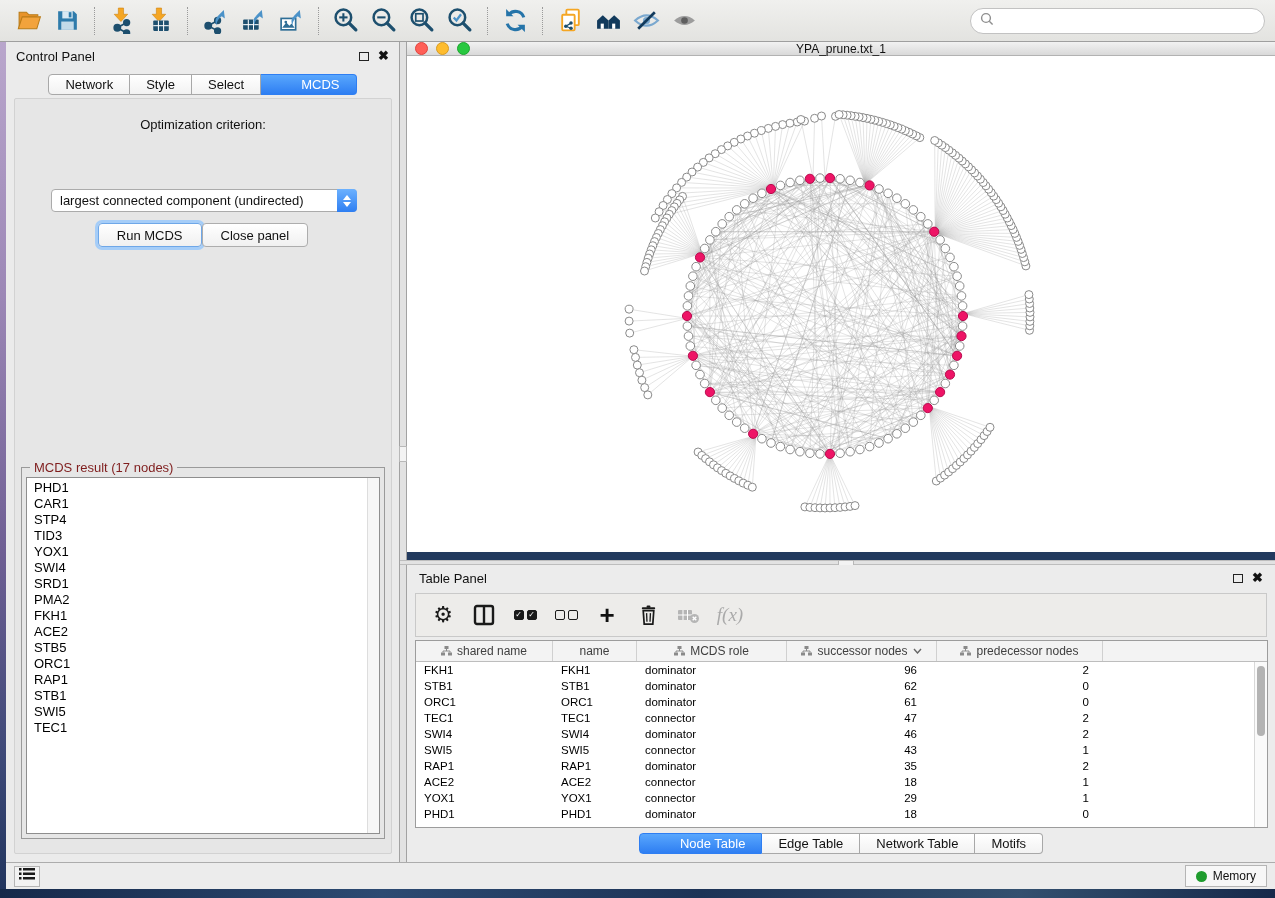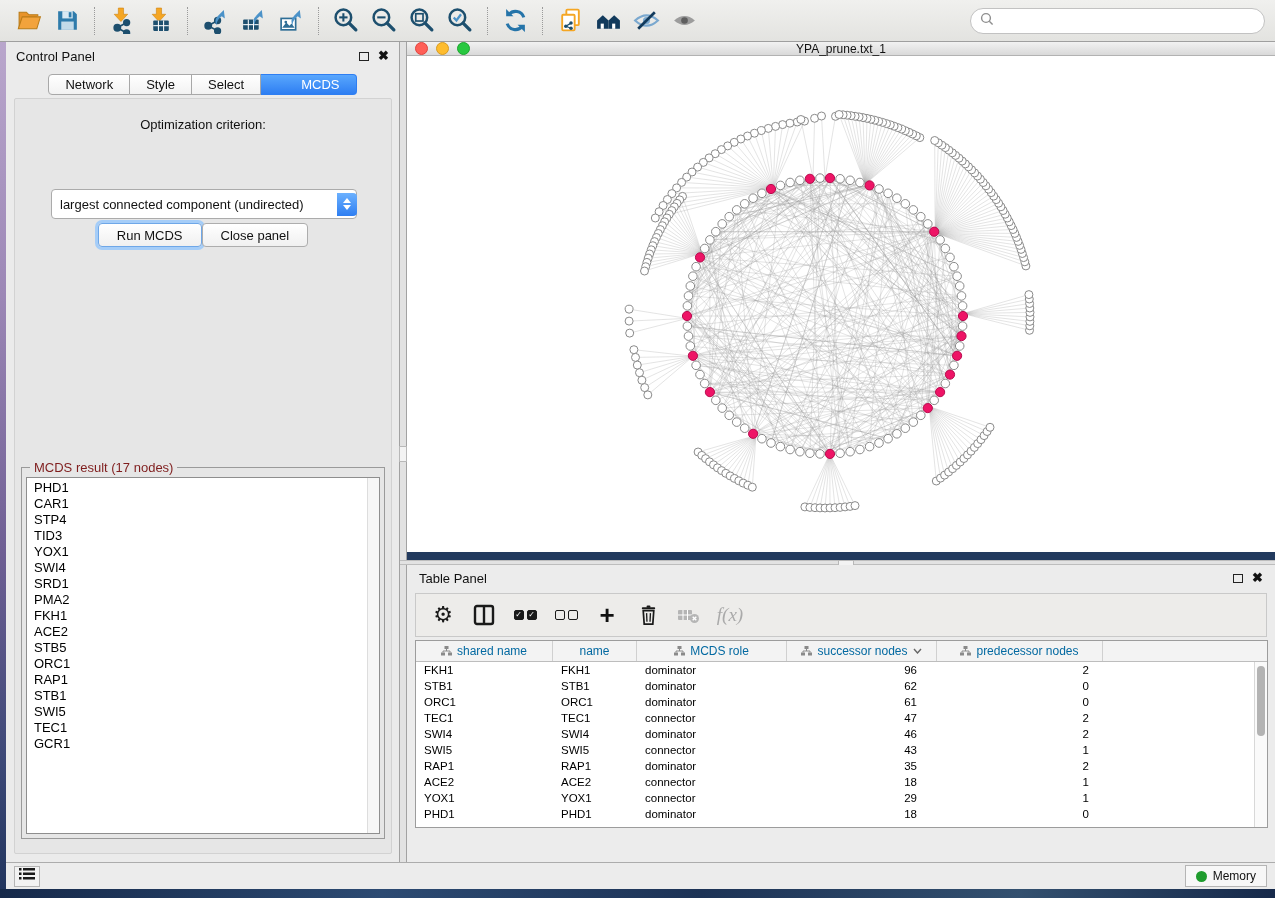"largest connected component (undirected)" .dropdown { height: 30px -> 23px }
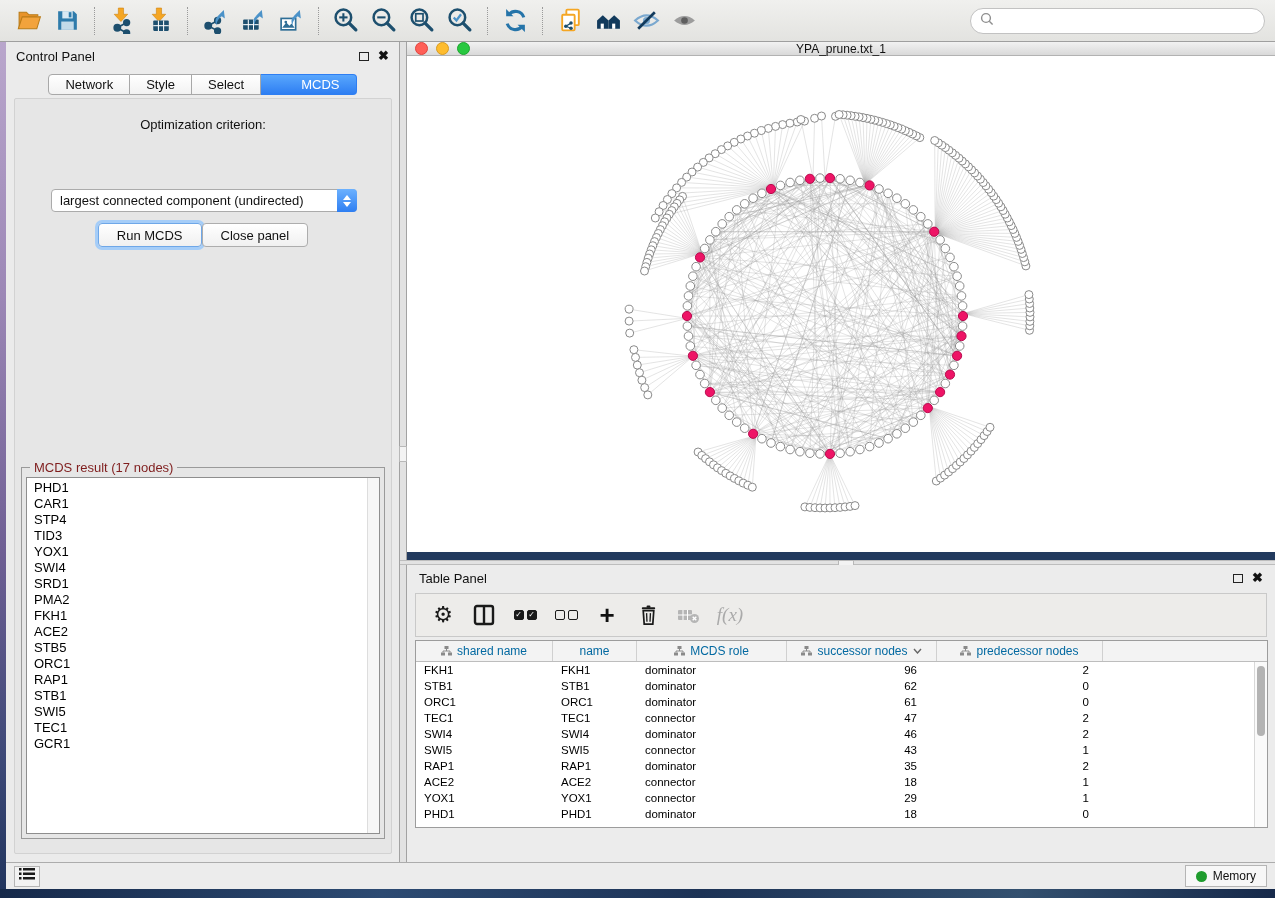"shared name" .nt-hcell { color: #0369a1 -> #404040 }
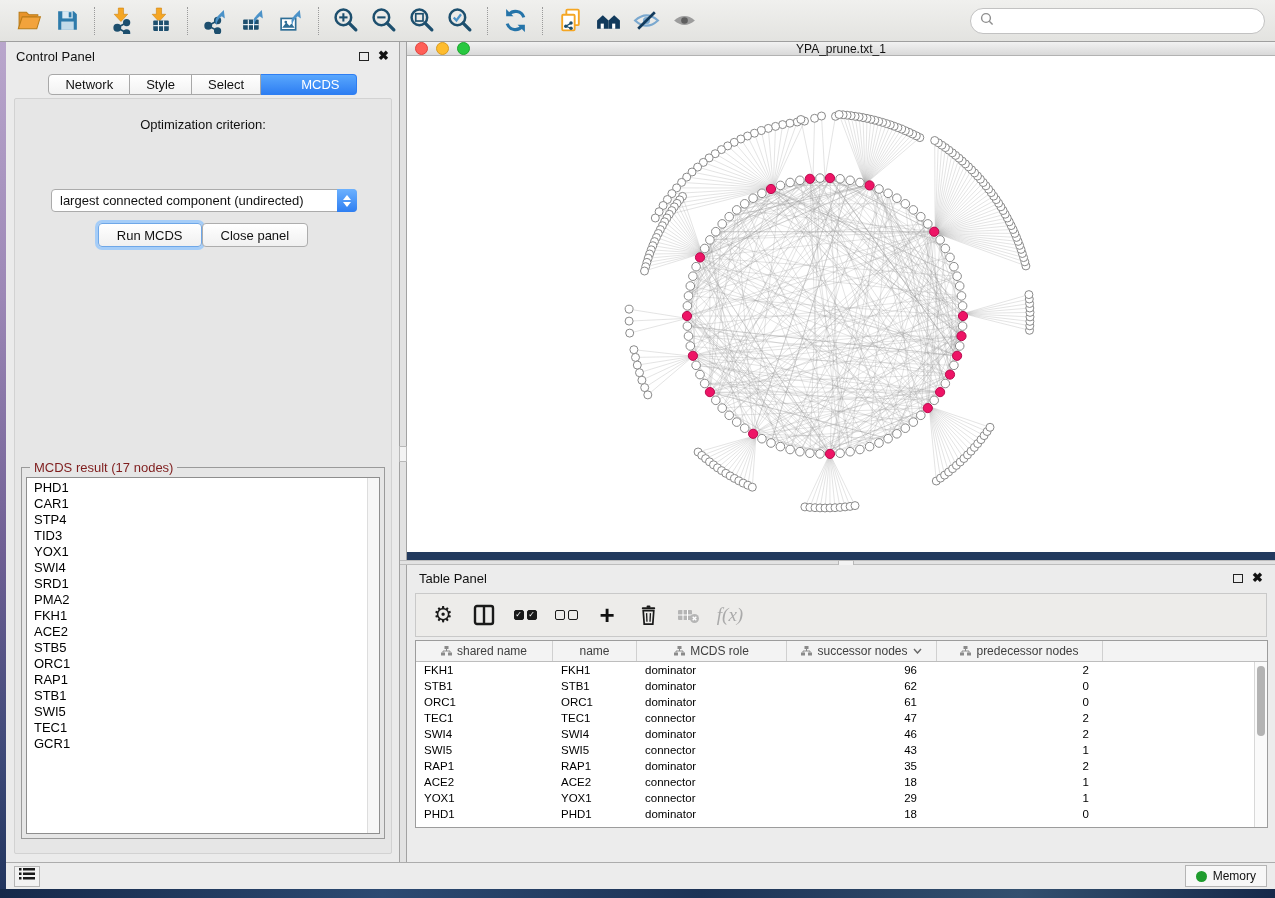"GCR1" div.mcds-item { html: <div>GCR1</div> -> none }
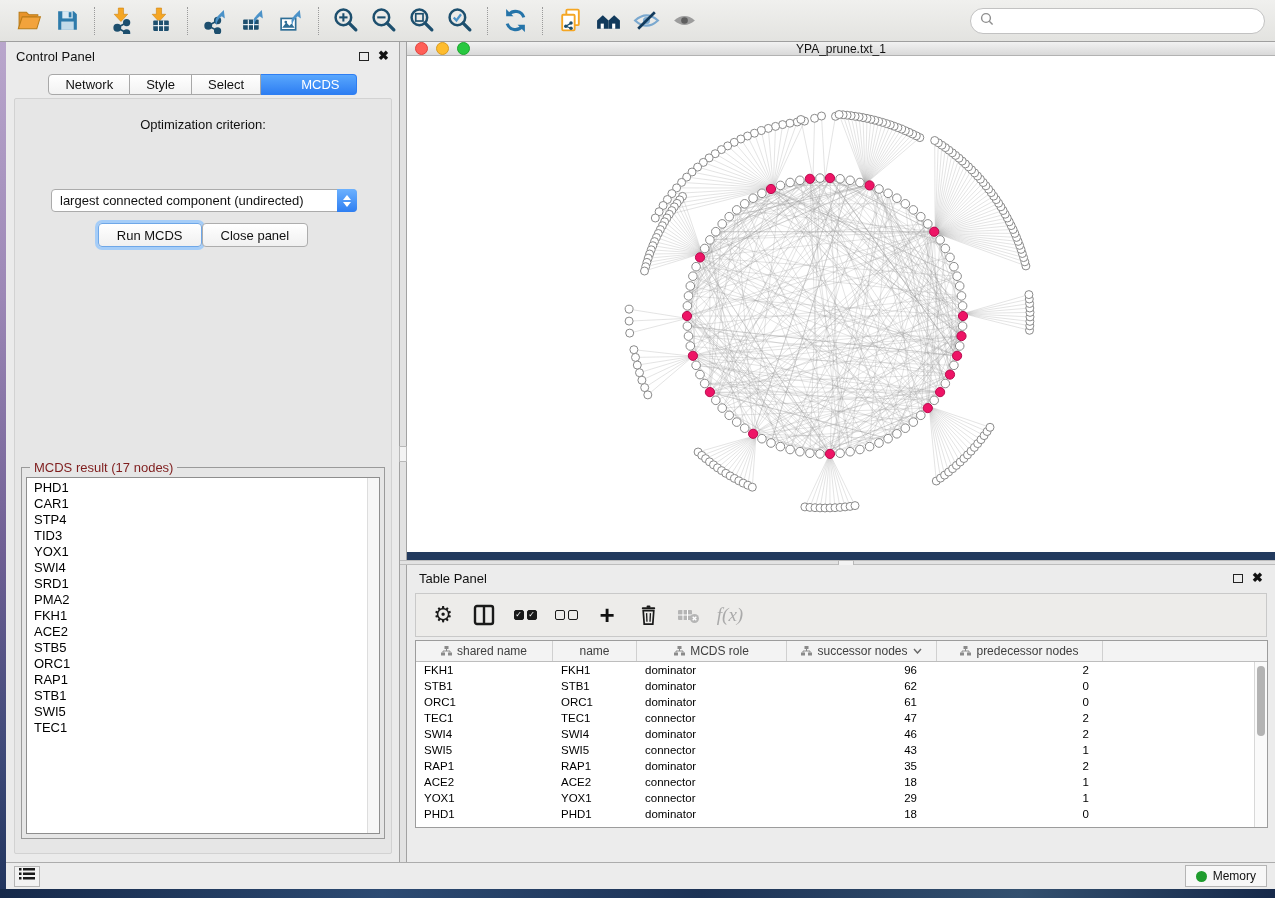"Node Table" div.tp-tabs { html: none -> <div> <div> <div>Node Table</div> <div>Edge Table</div> <div>Network Table</div> <div>Motifs</div> </div> </div> }
